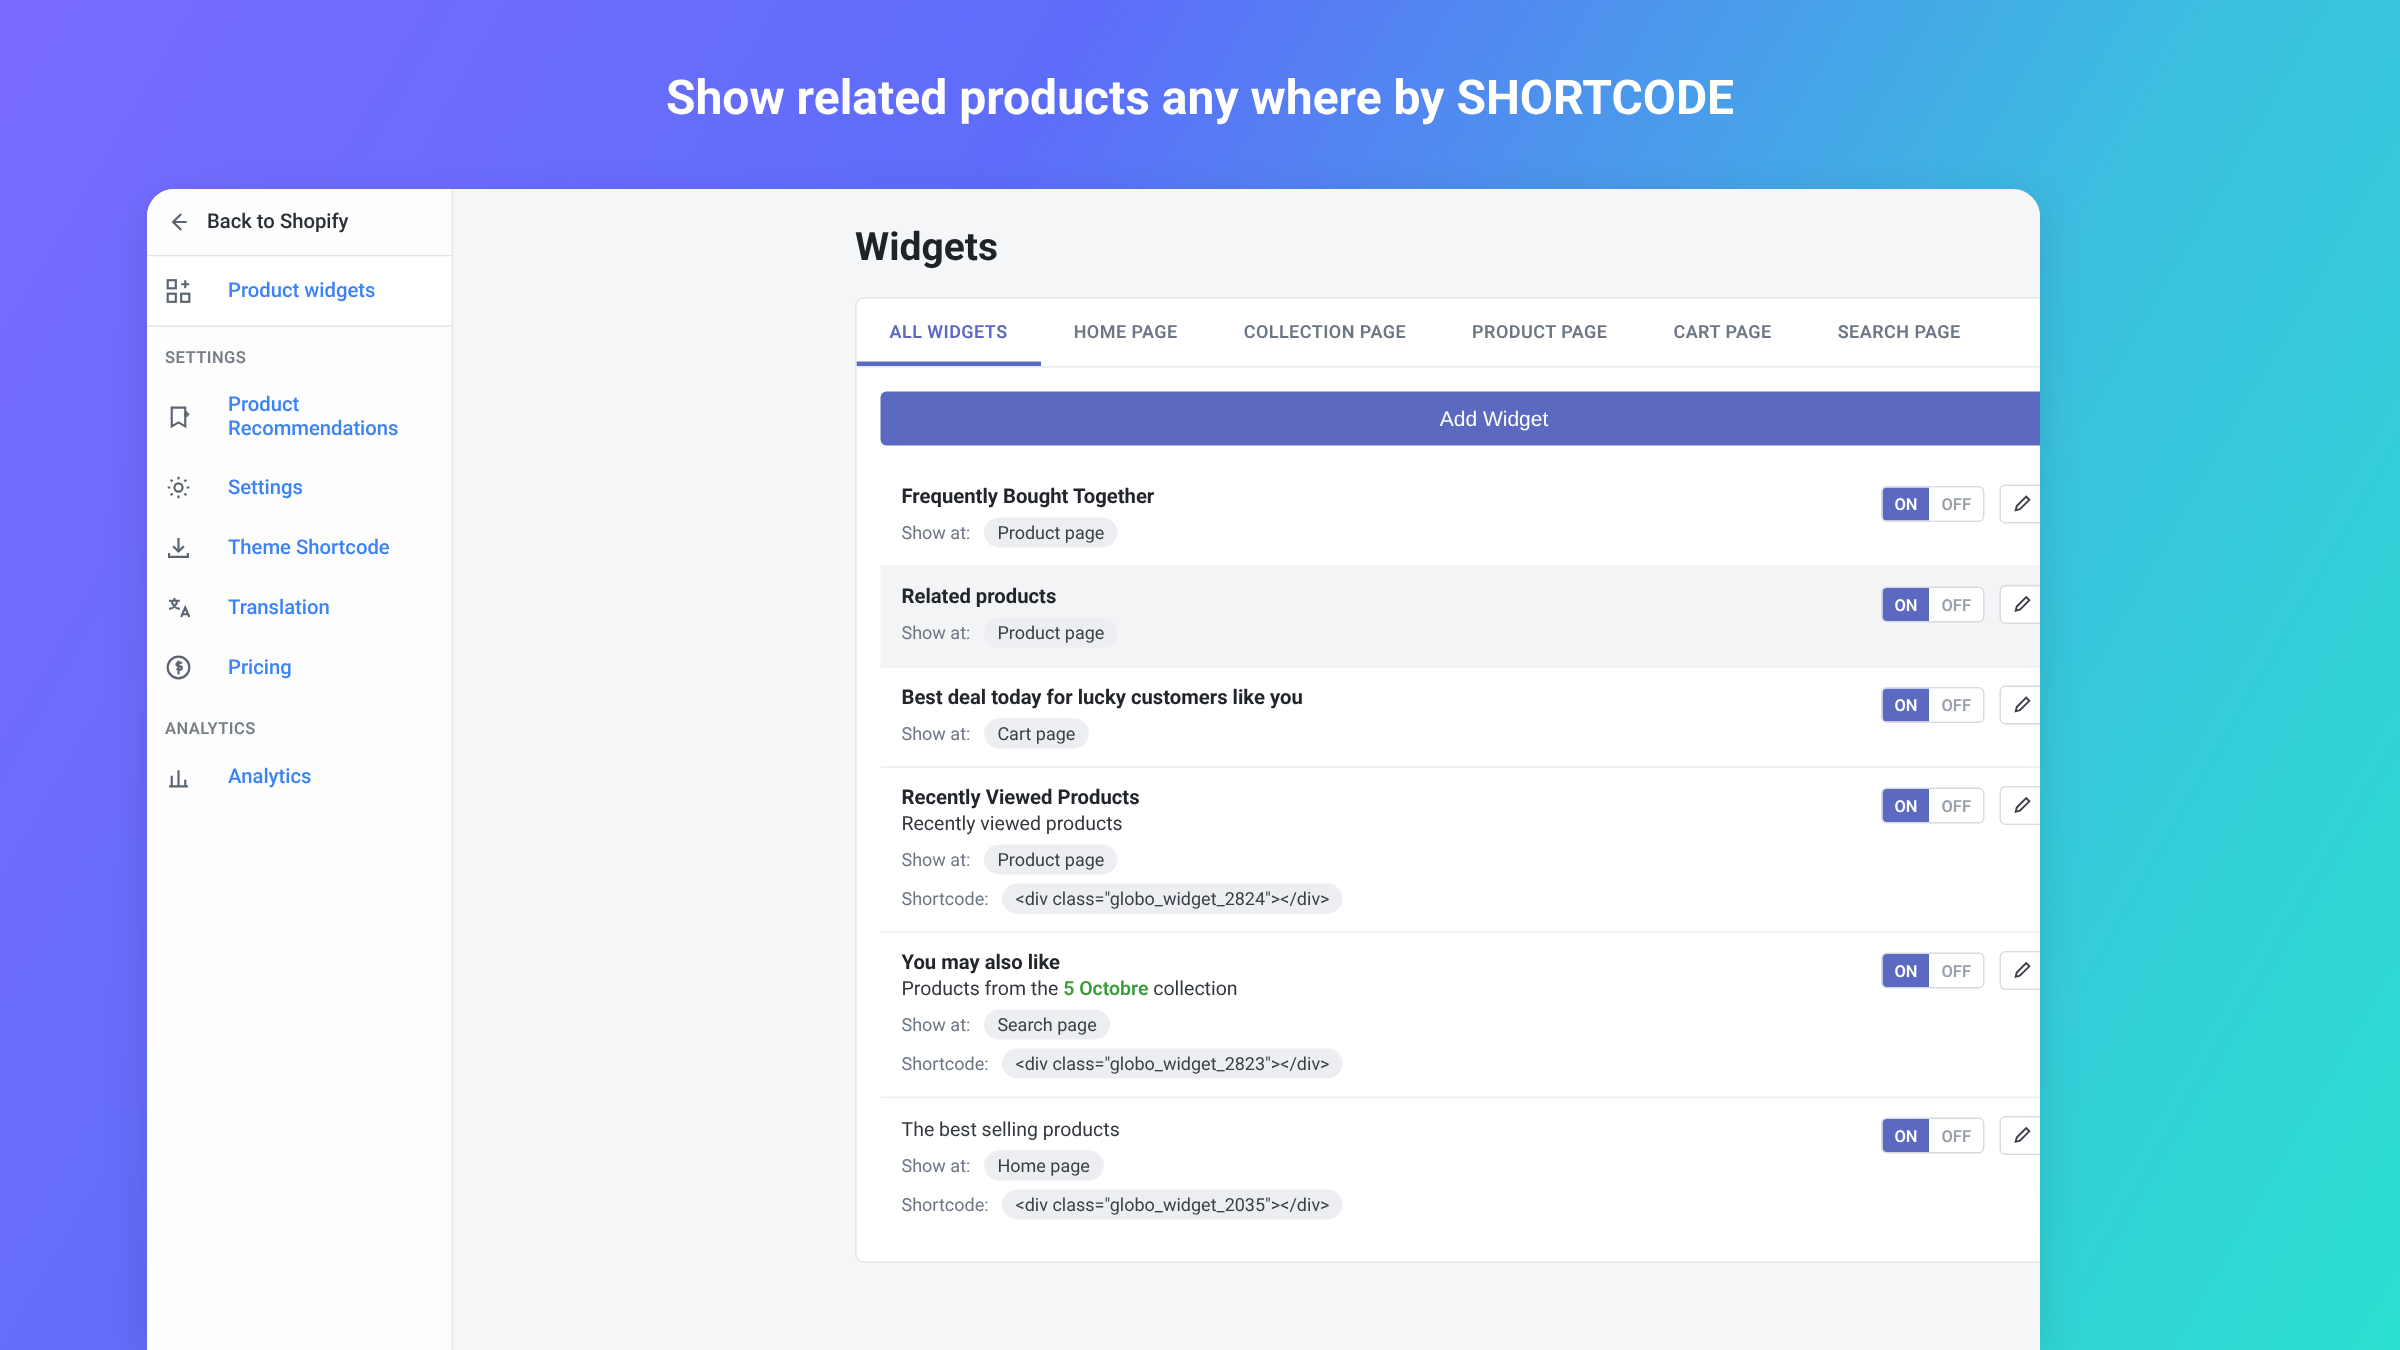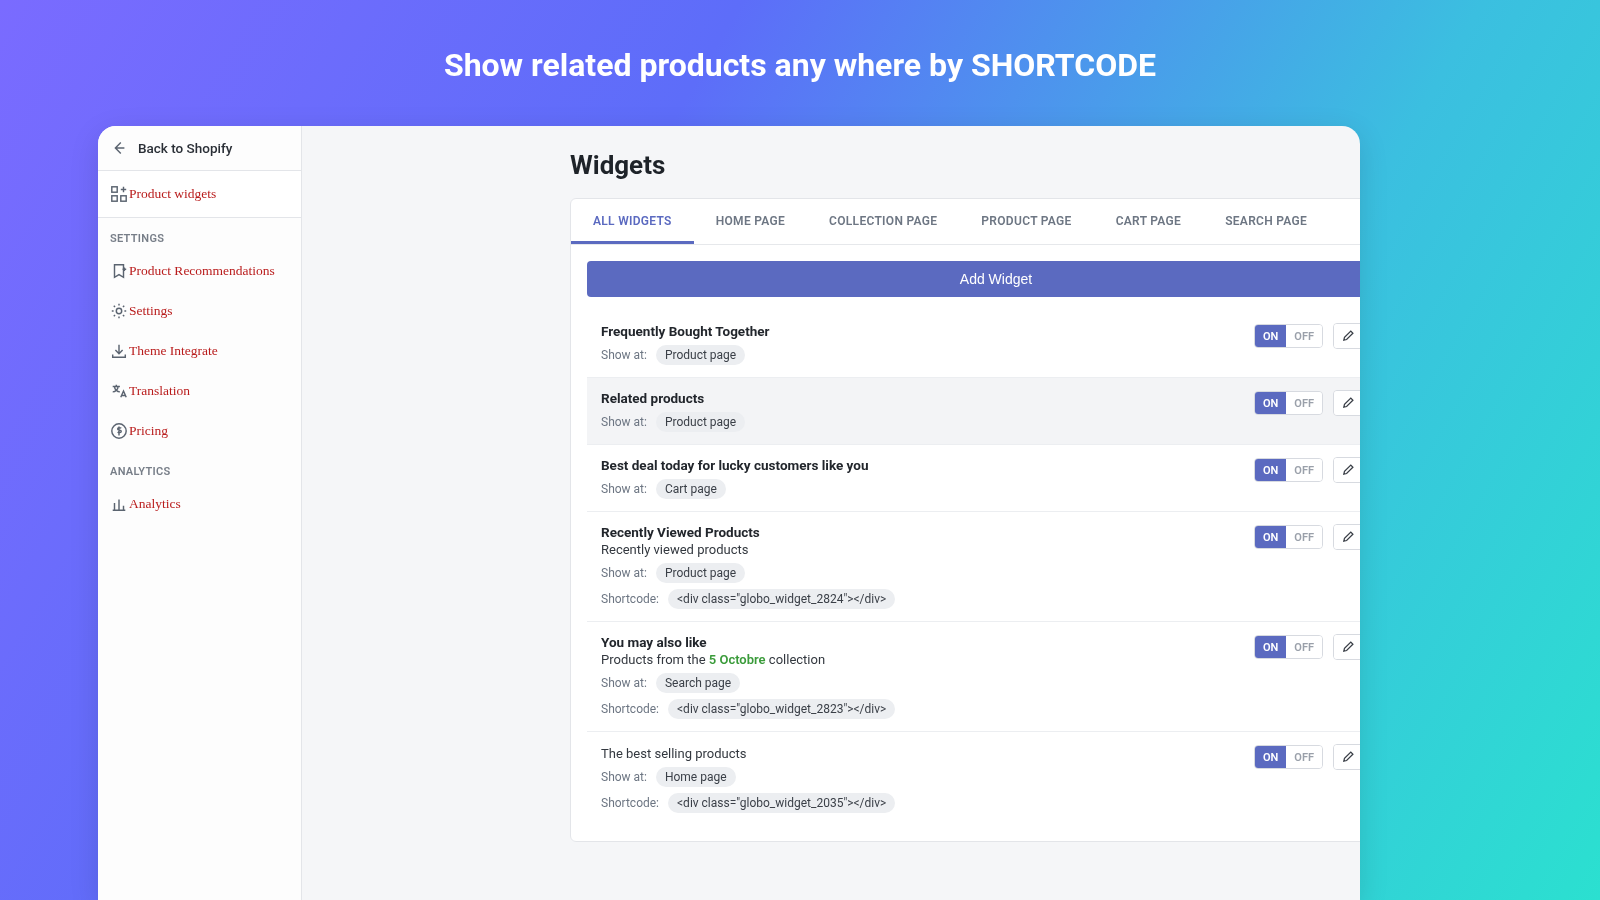"Product widgets" .nav-row span.lbl { color: #b91c1c -> #3b82f6; font-family: Liberation Serif, serif -> none; margin-left: 1px -> 24px }
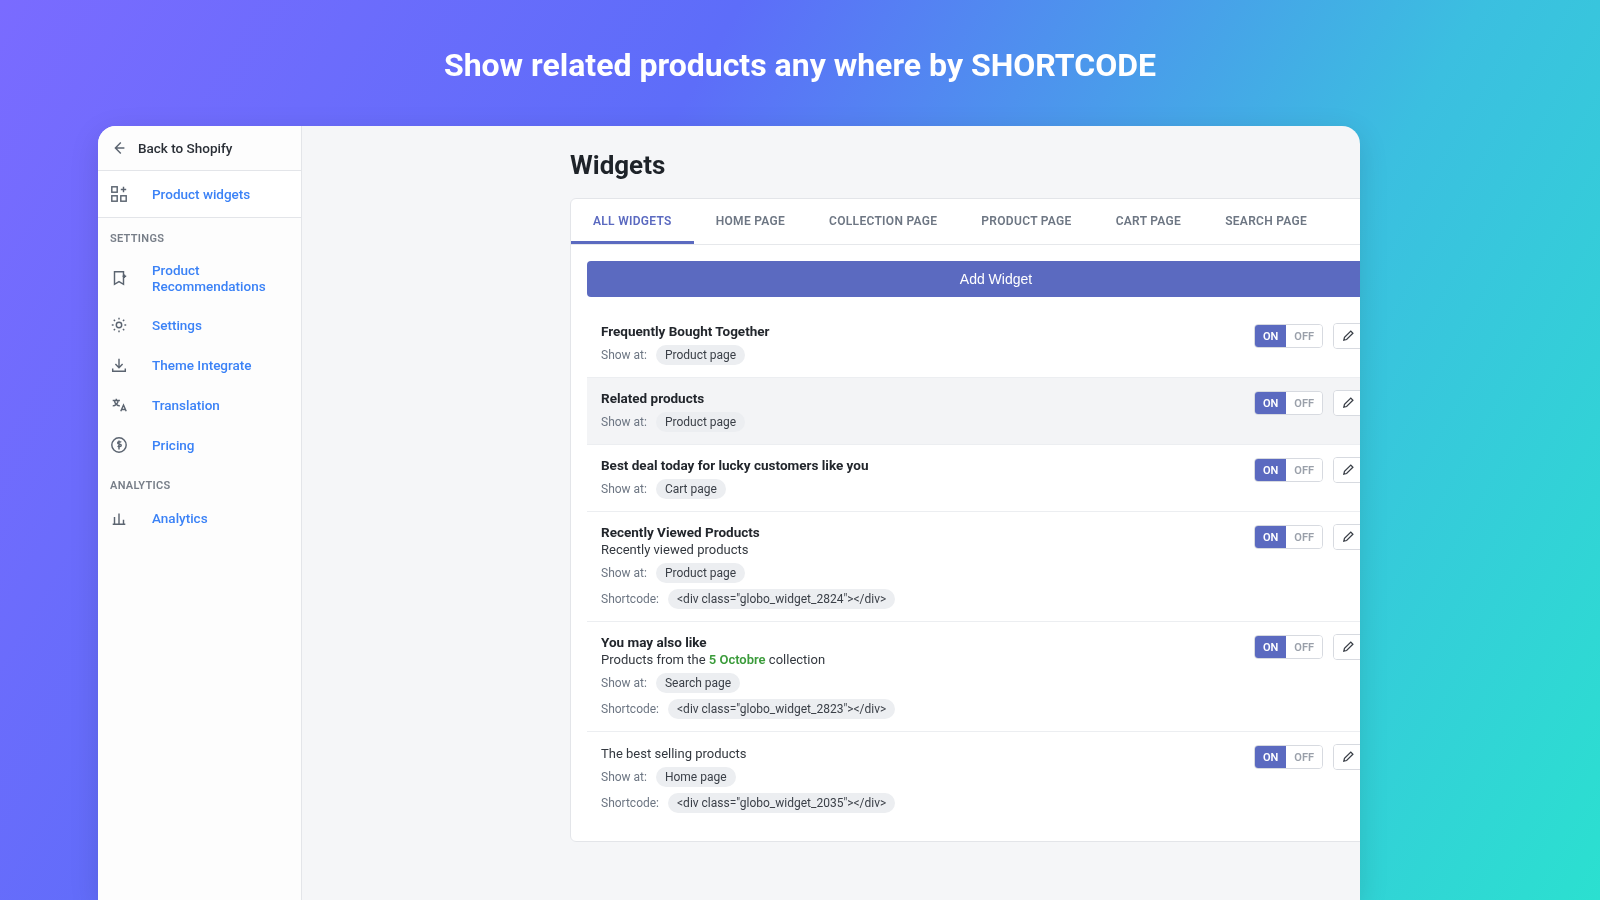"Theme Integrate" span.lbl { text: Integrate -> Shortcode }
